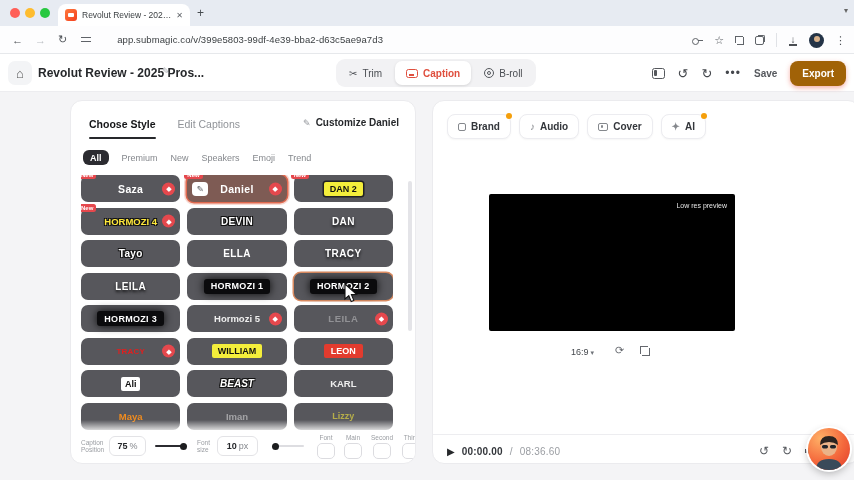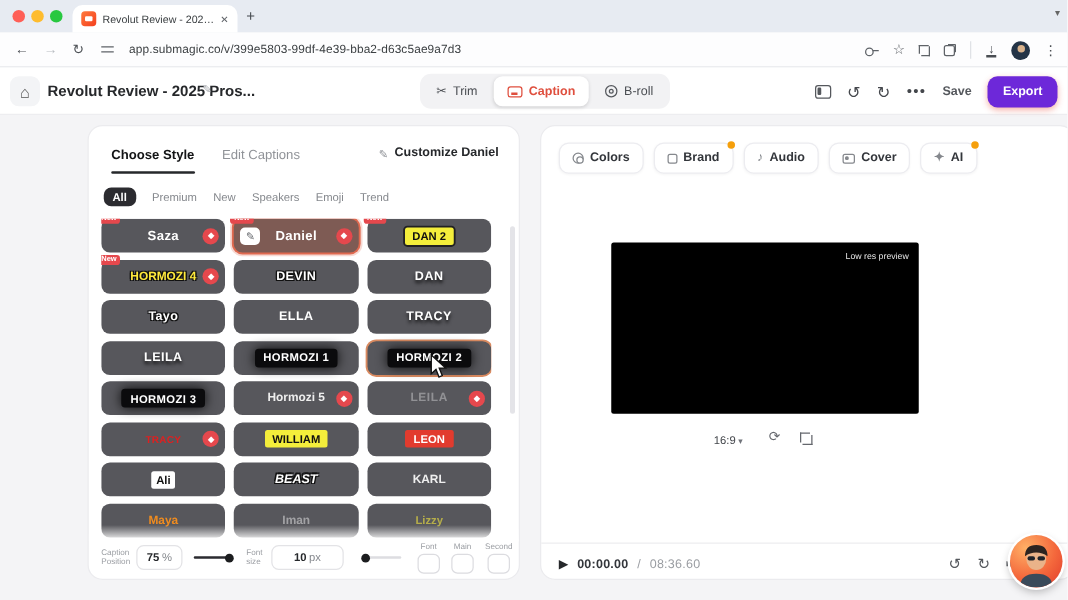"app.submagic.co/v/399e5803-99df-4e39-bba" .url-text { margin-left: 12px -> 26px }
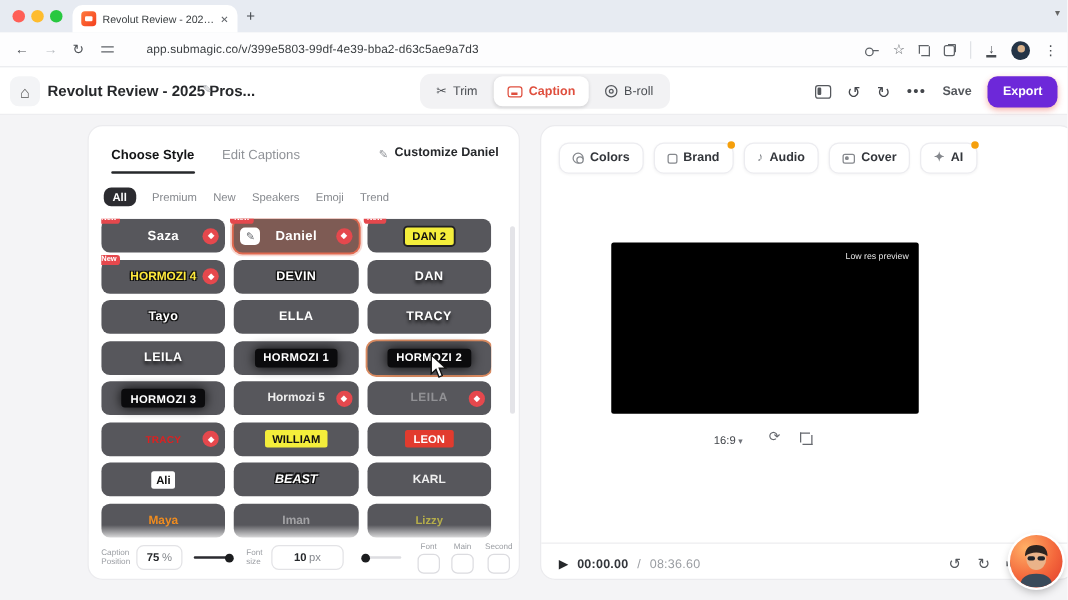"Export" .export-btn { background: #6d28d9 -> #a16207 }
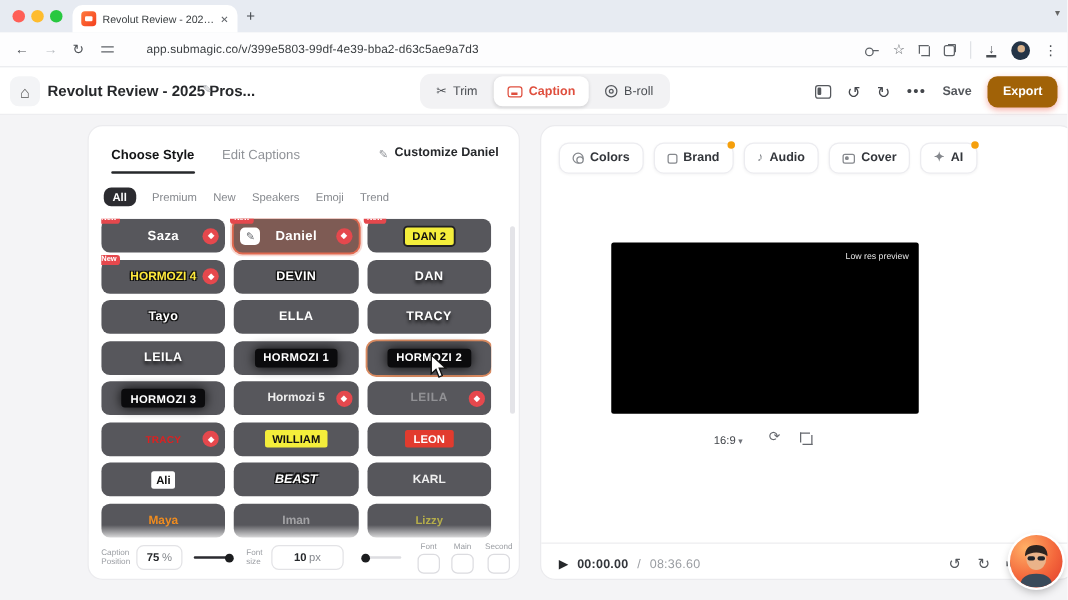"Colors" div.rp-tab { html: <div> <span></span> <span>Colors</span> </div> -> none }
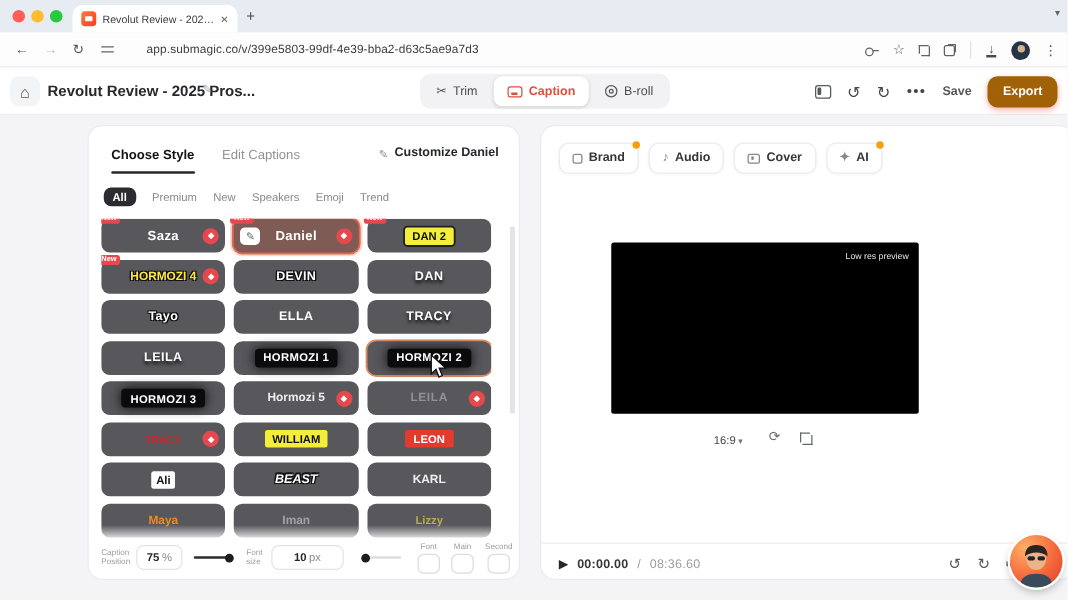"10" div.sl-input { width: 58px -> 41px }
